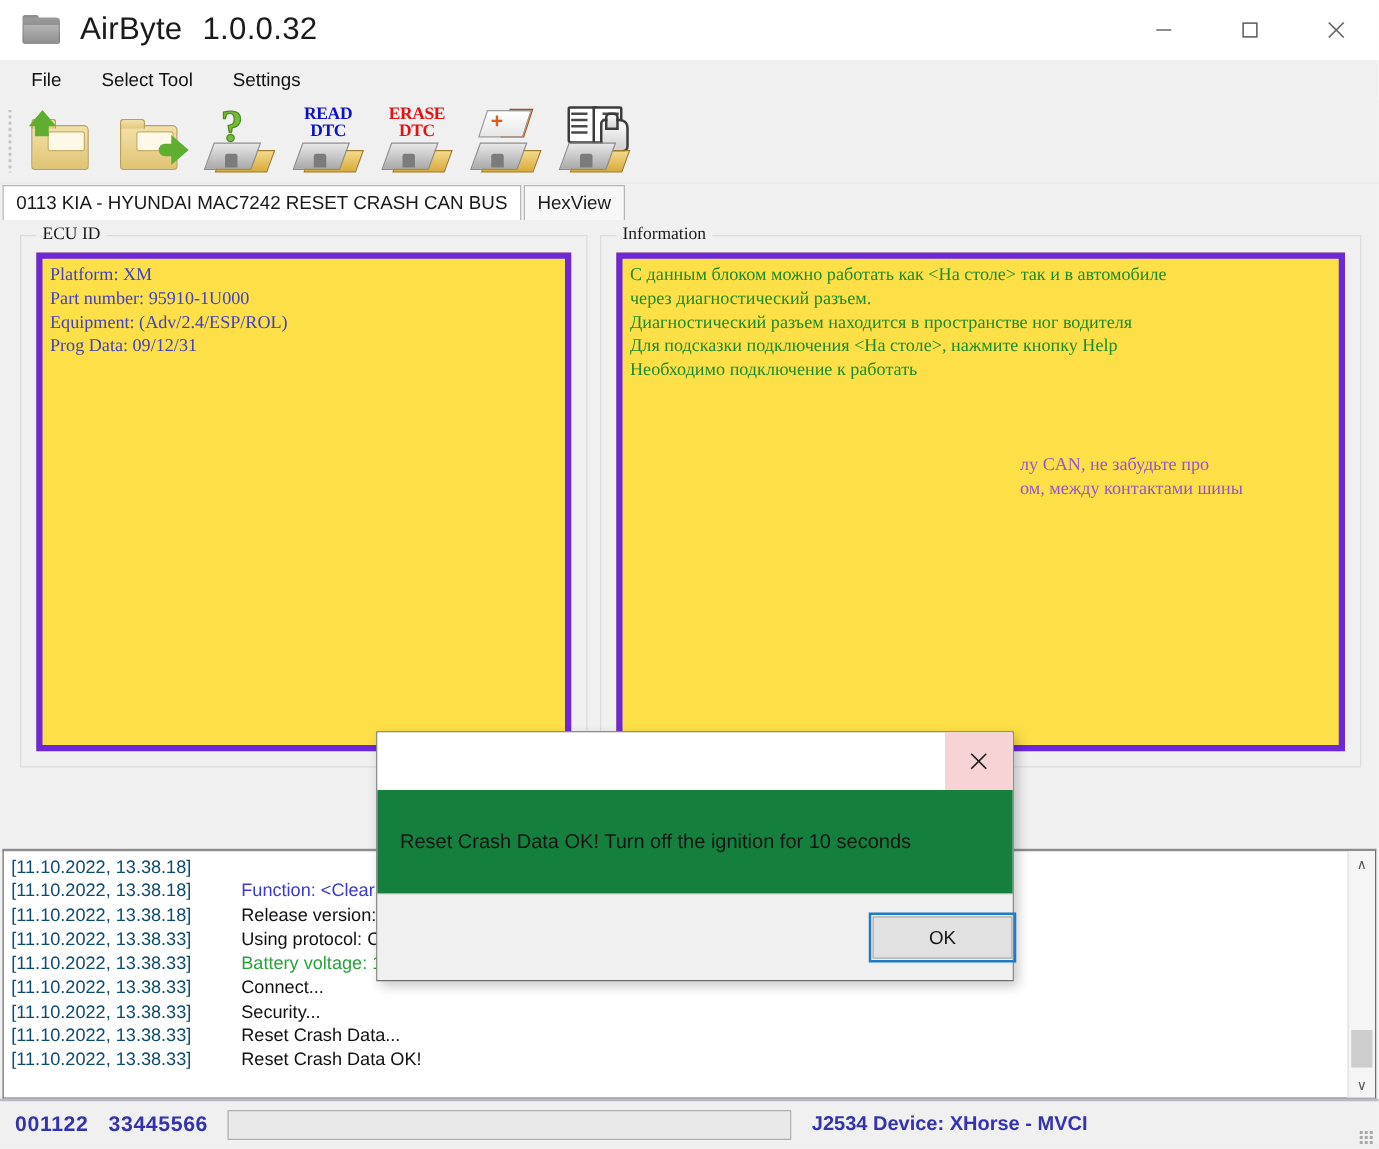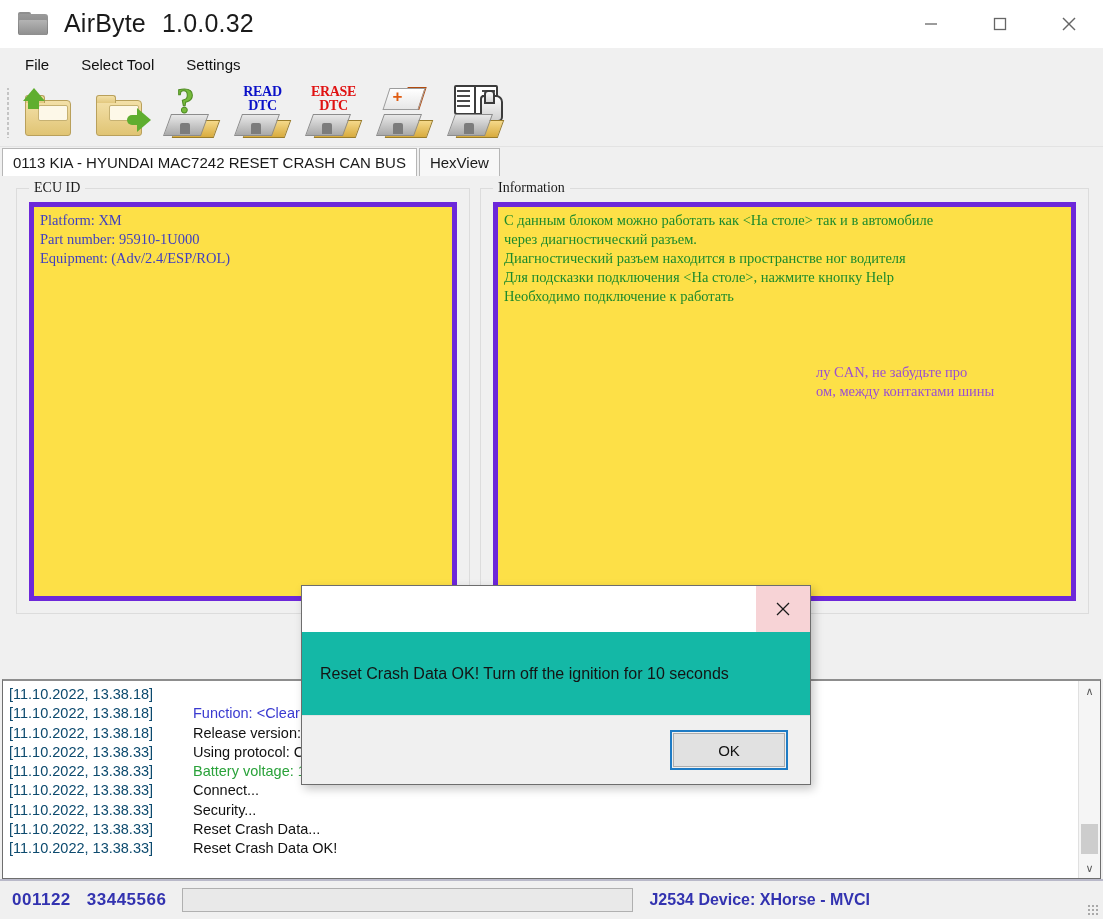"Prog Data: 09/12/31" div.ecu-line { html: none -> <div>Prog Data: 09/12/31</div> }
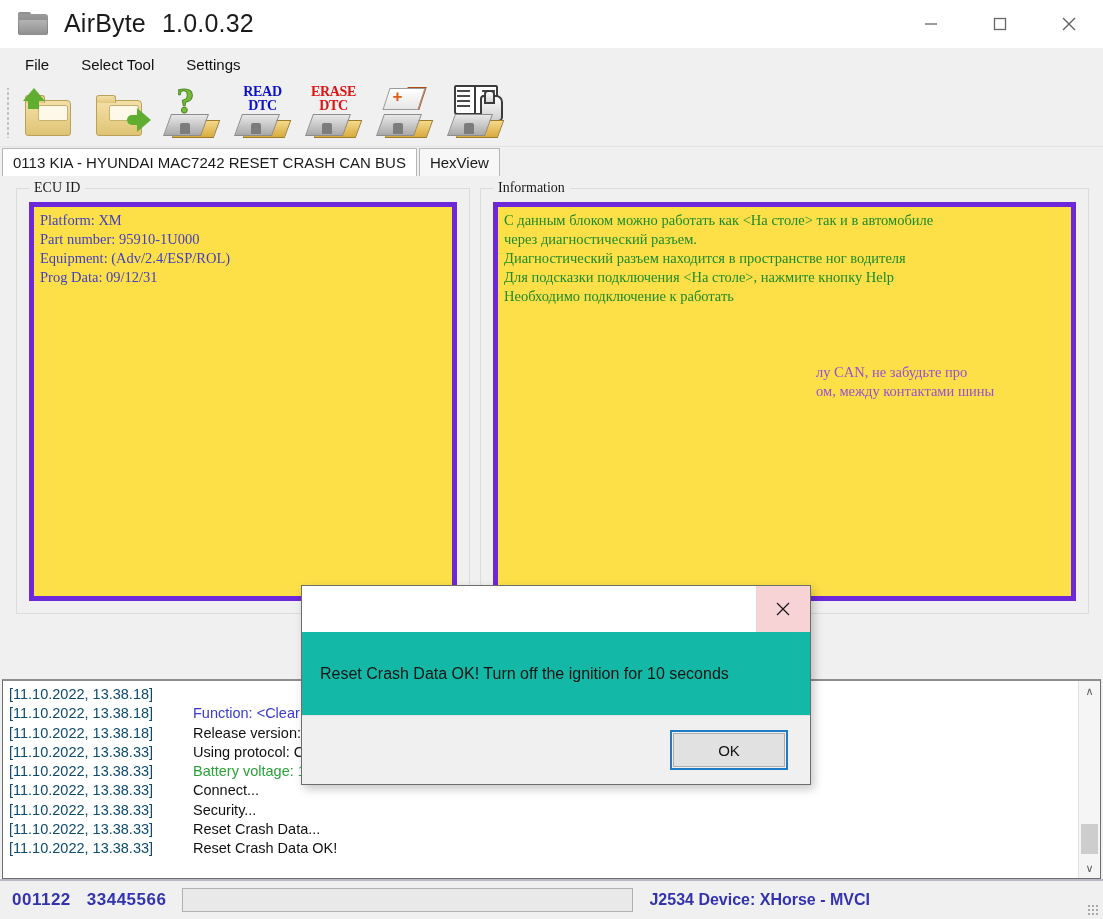"Reset Crash Data OK! Turn" .dlg-body { background: #14b8a6 -> #15803d }
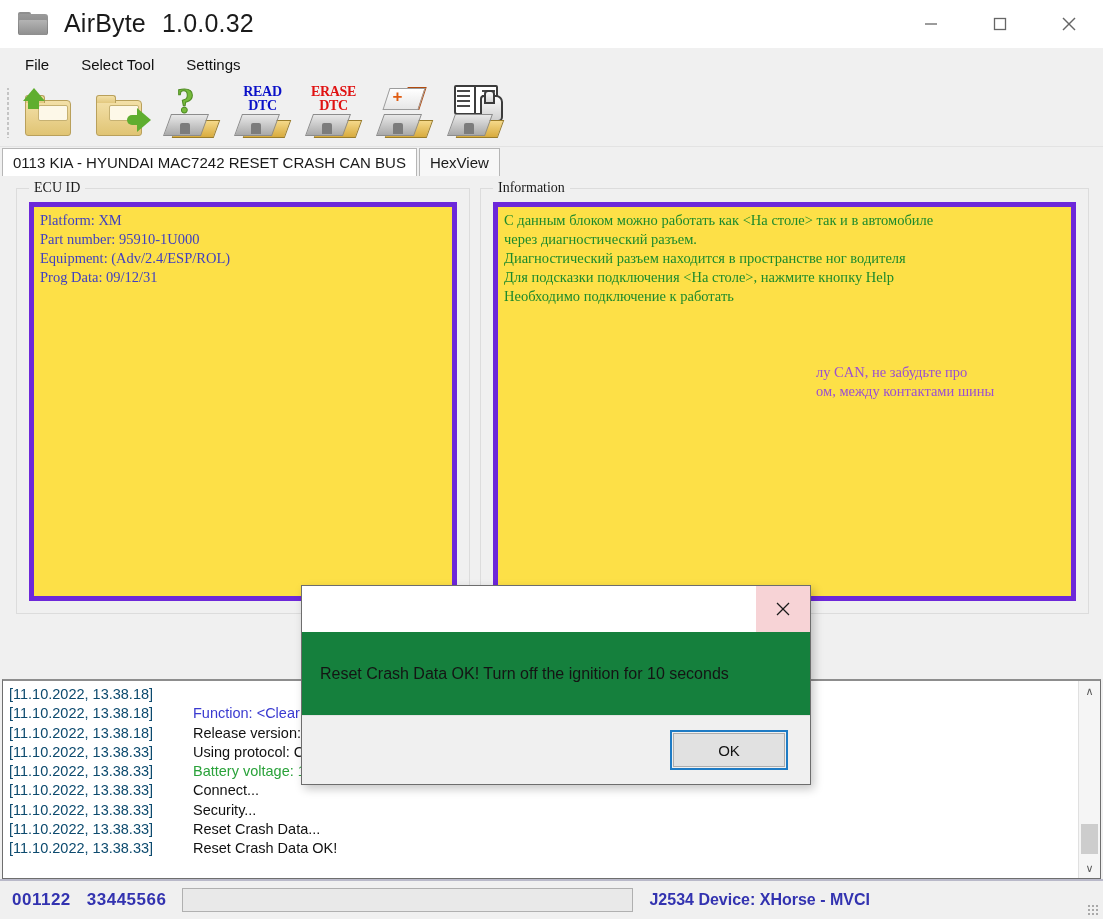"OK" .dlg-footer { padding-right: 25px -> none }
